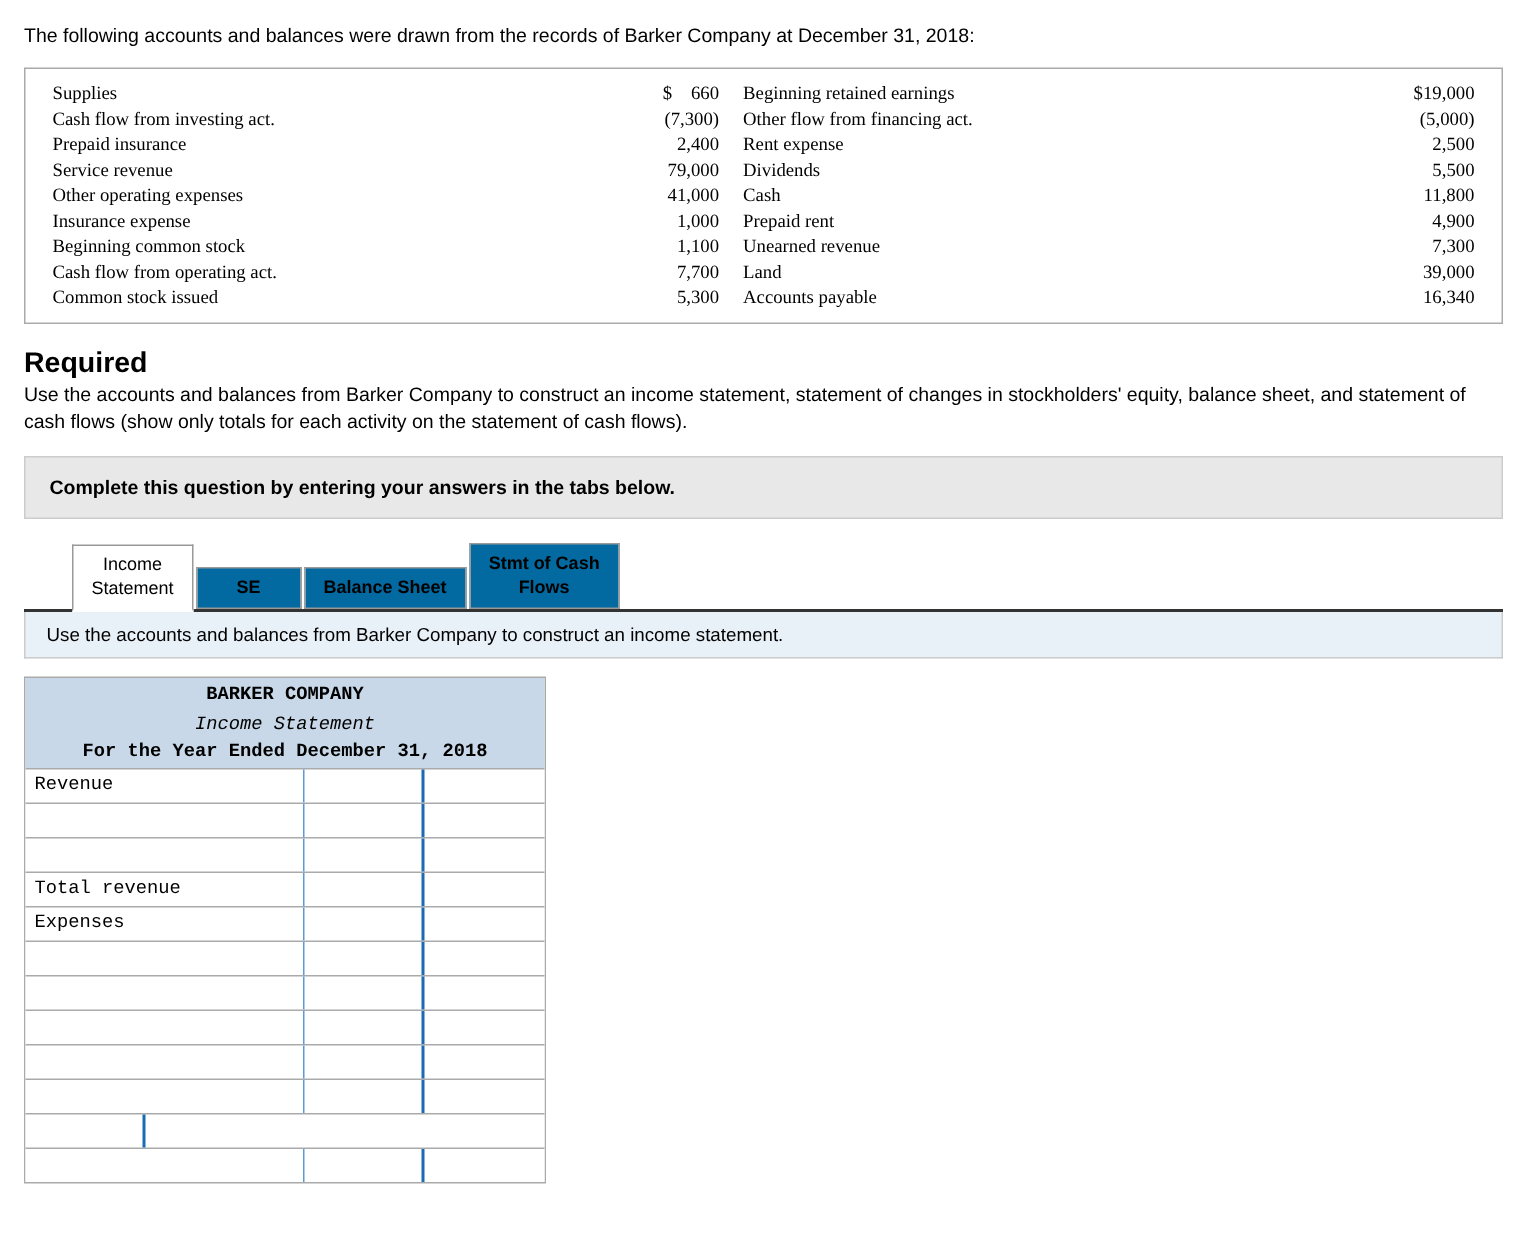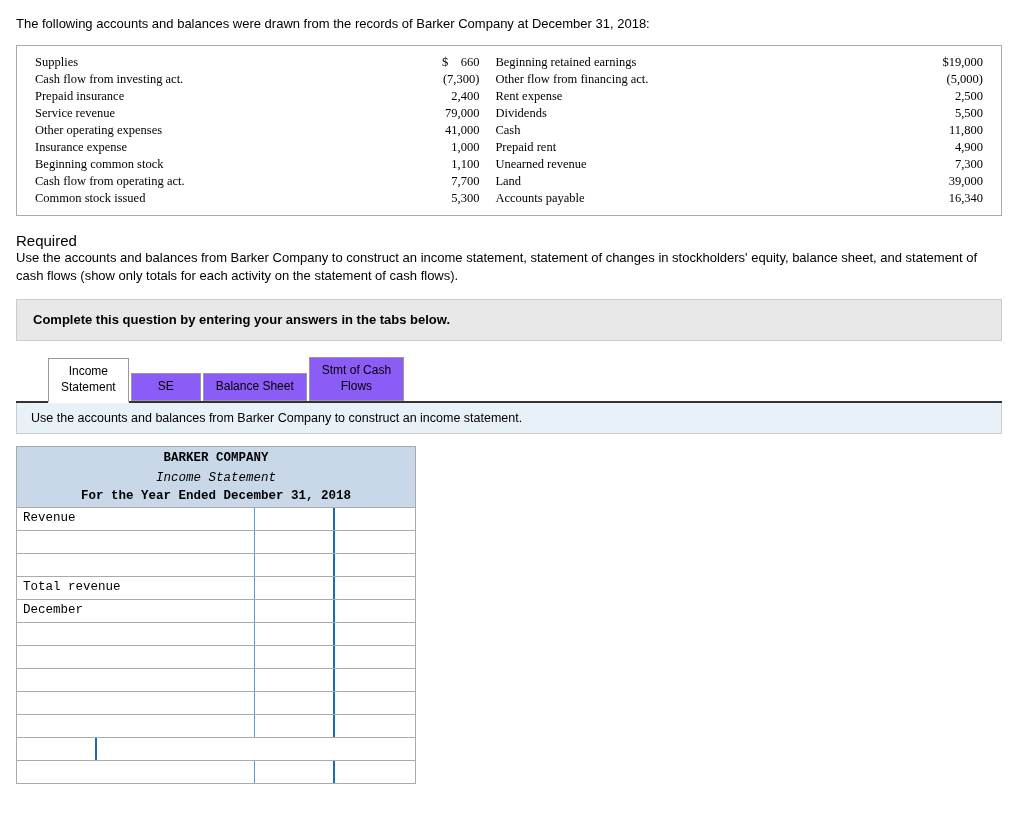"Required" .required-section .required-label { font-size: 15px -> 19px; font-weight: normal -> bold }
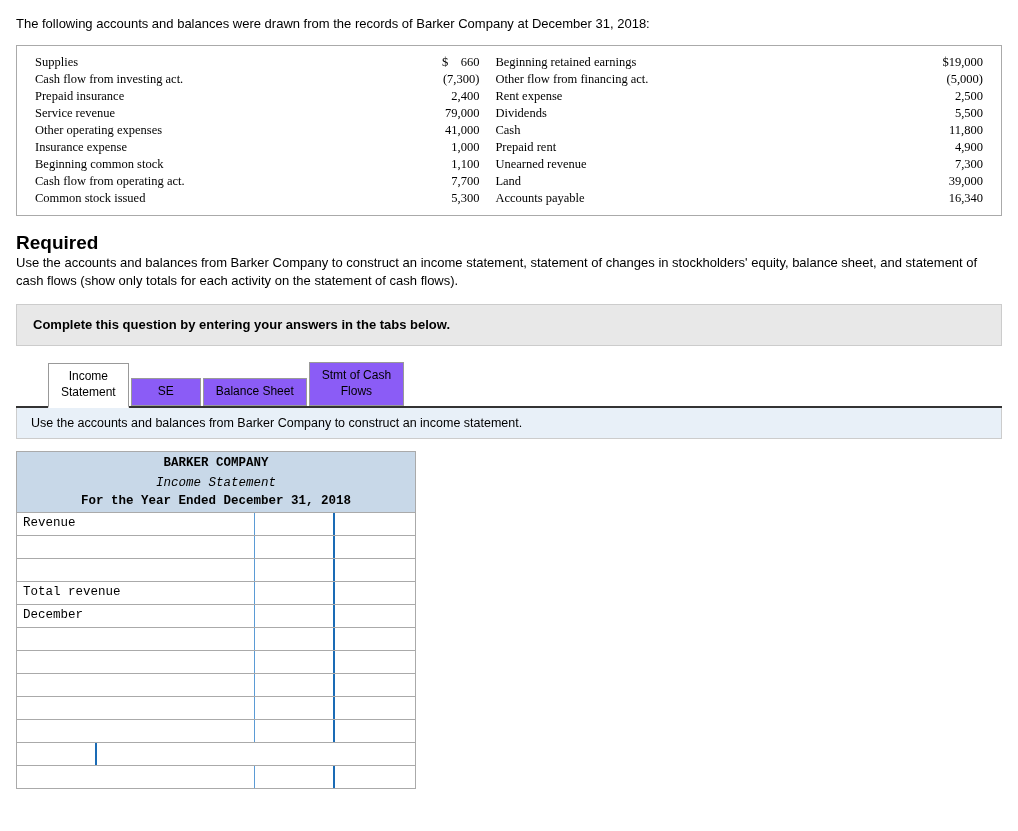"Stmt of Cash" .tab { background: #8b5cf6 -> #0369a1; font-weight: none -> bold }
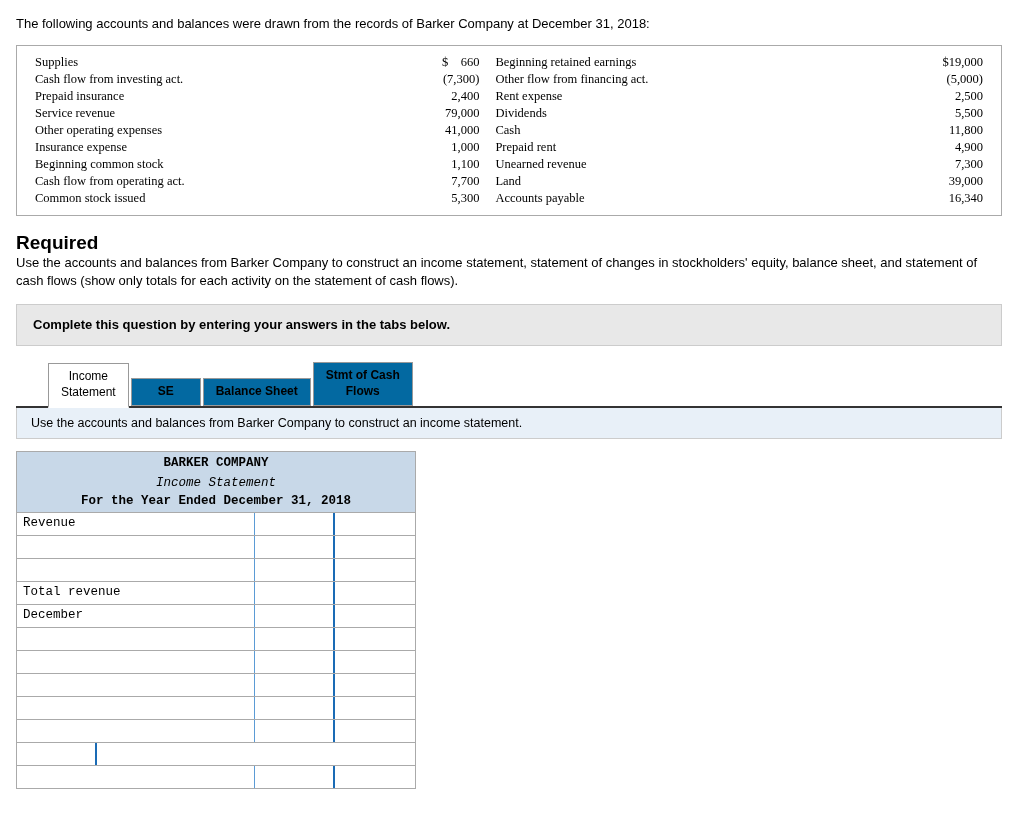"BARKER COMPANY" .statement-wrapper { width: 400px -> 348px }
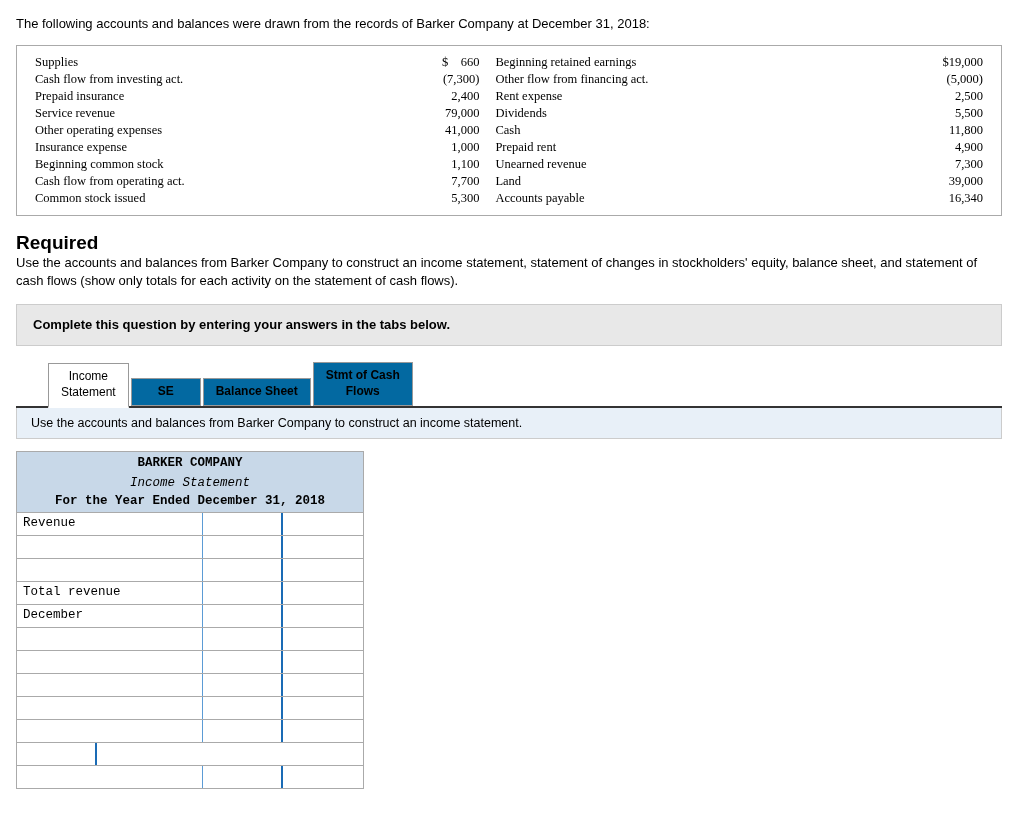"December" div.stmt-label-cell { text: December -> Expenses }
